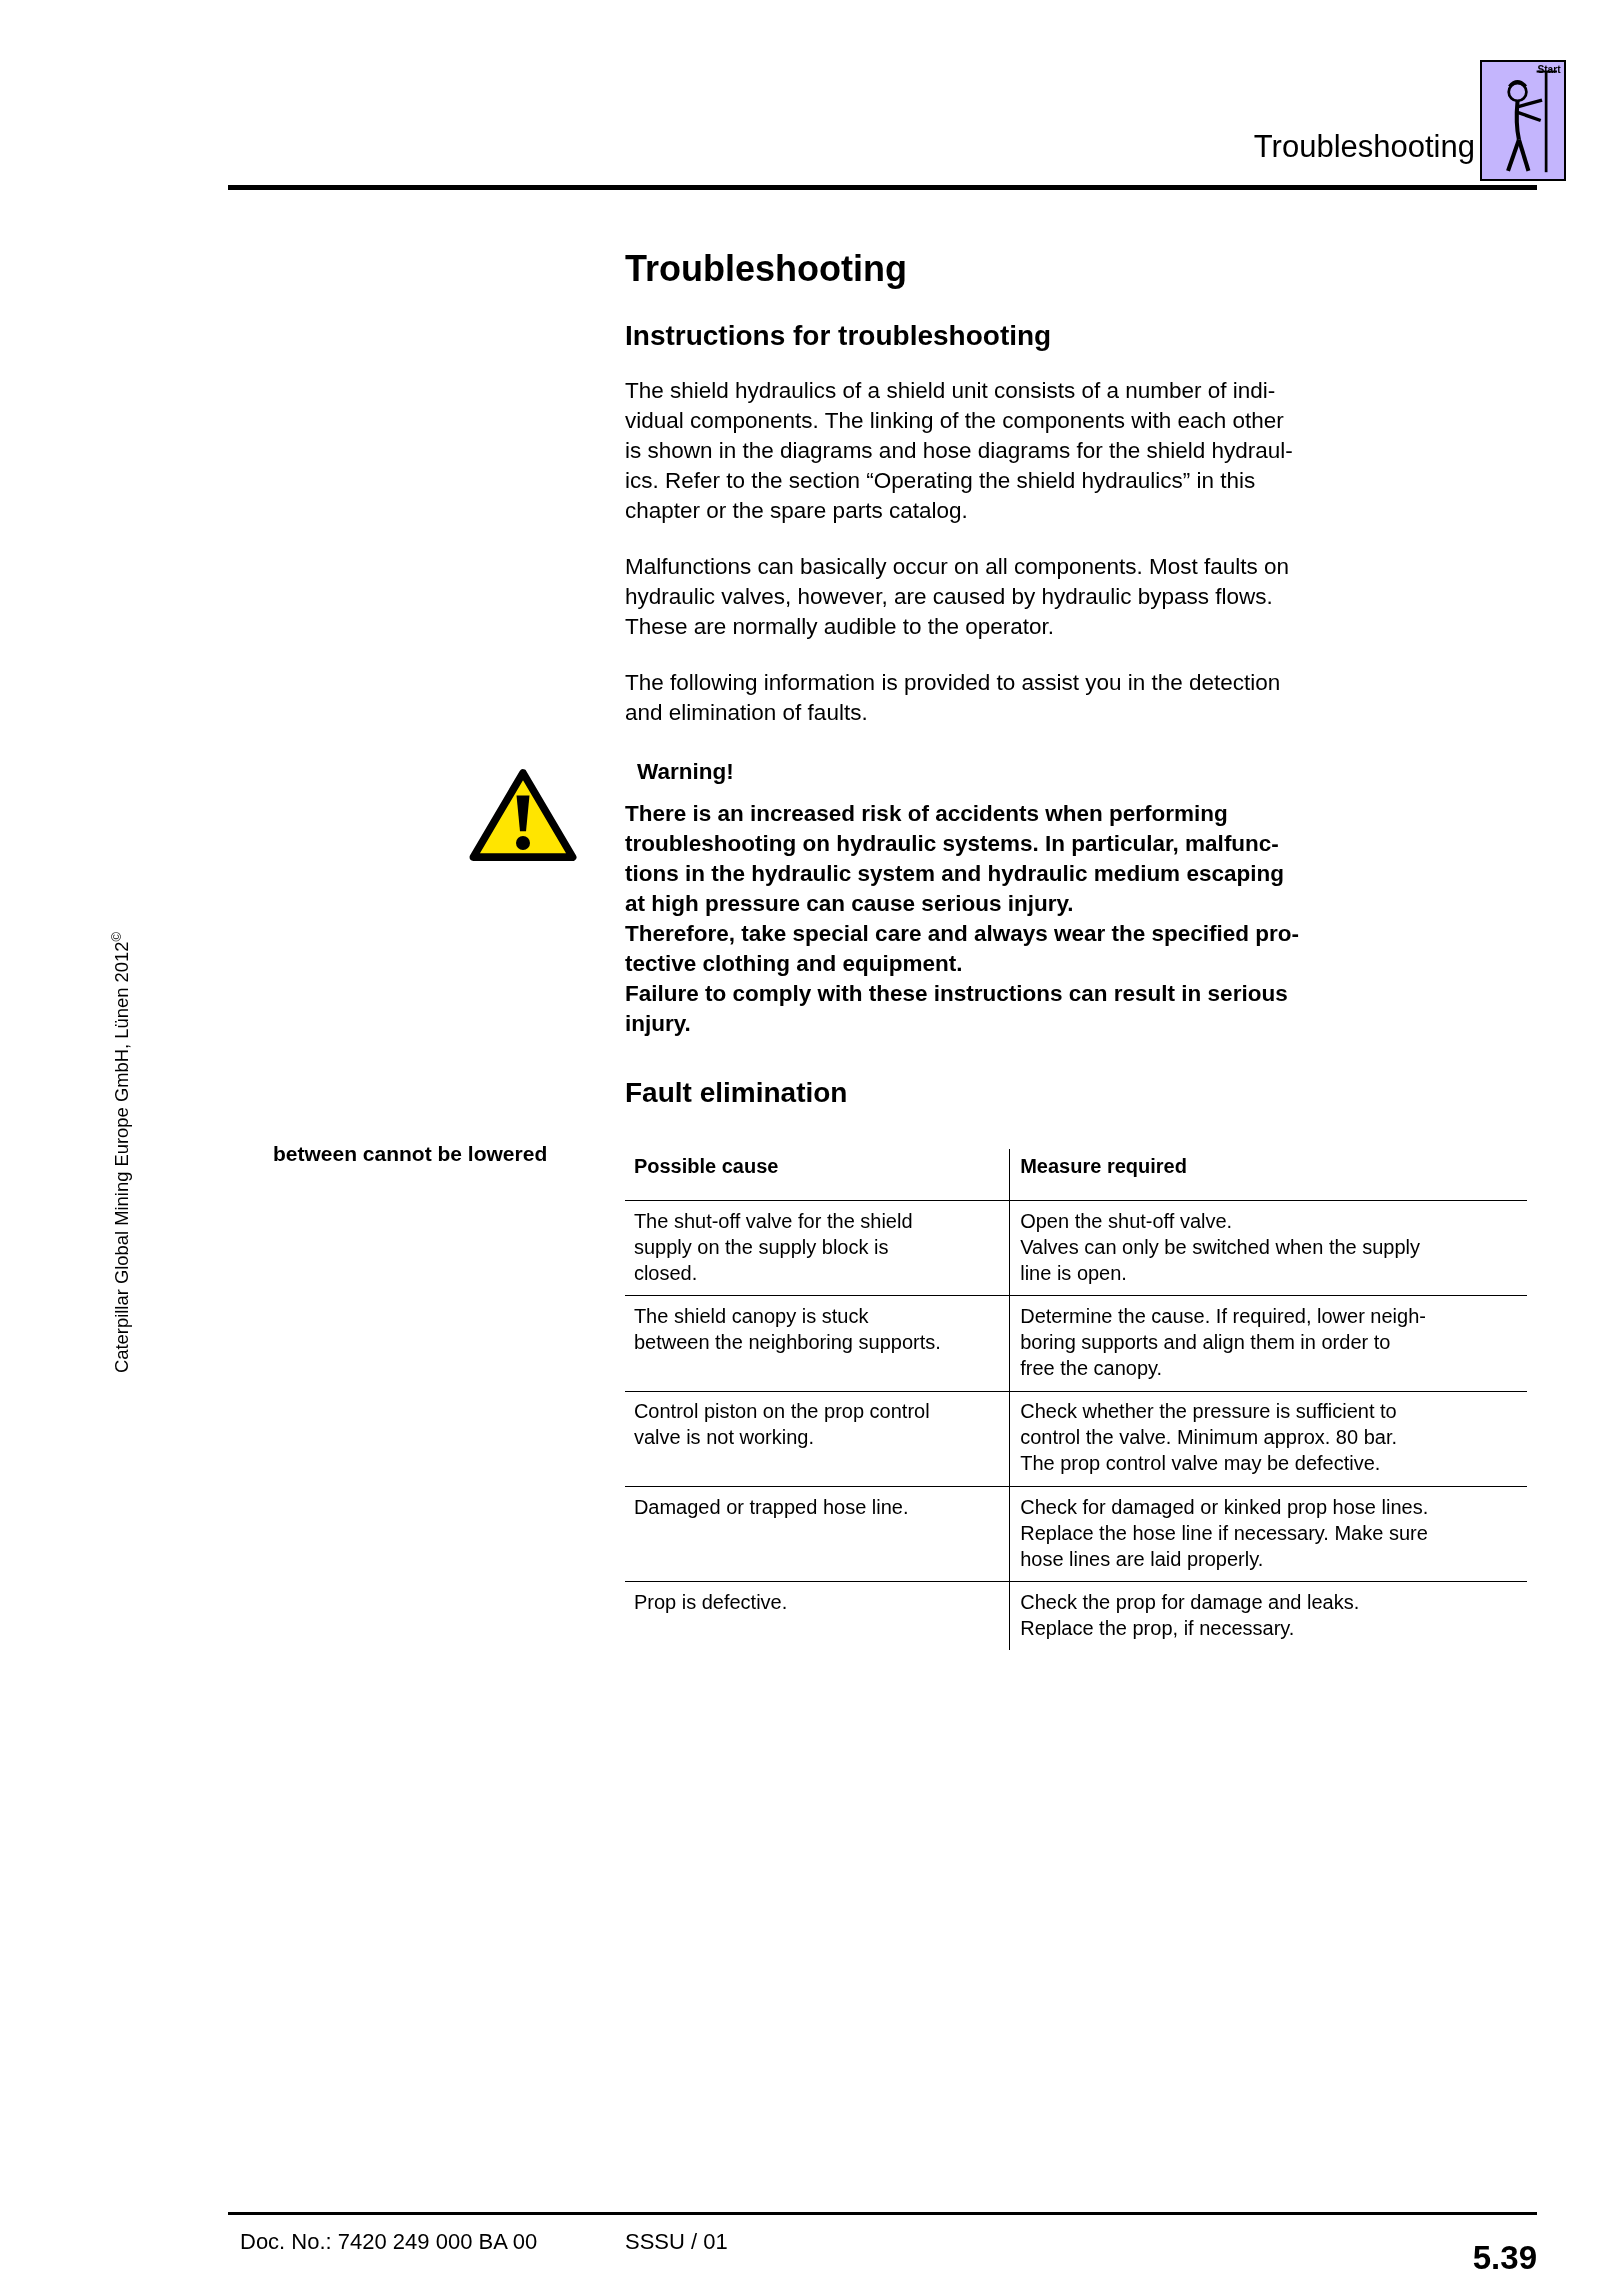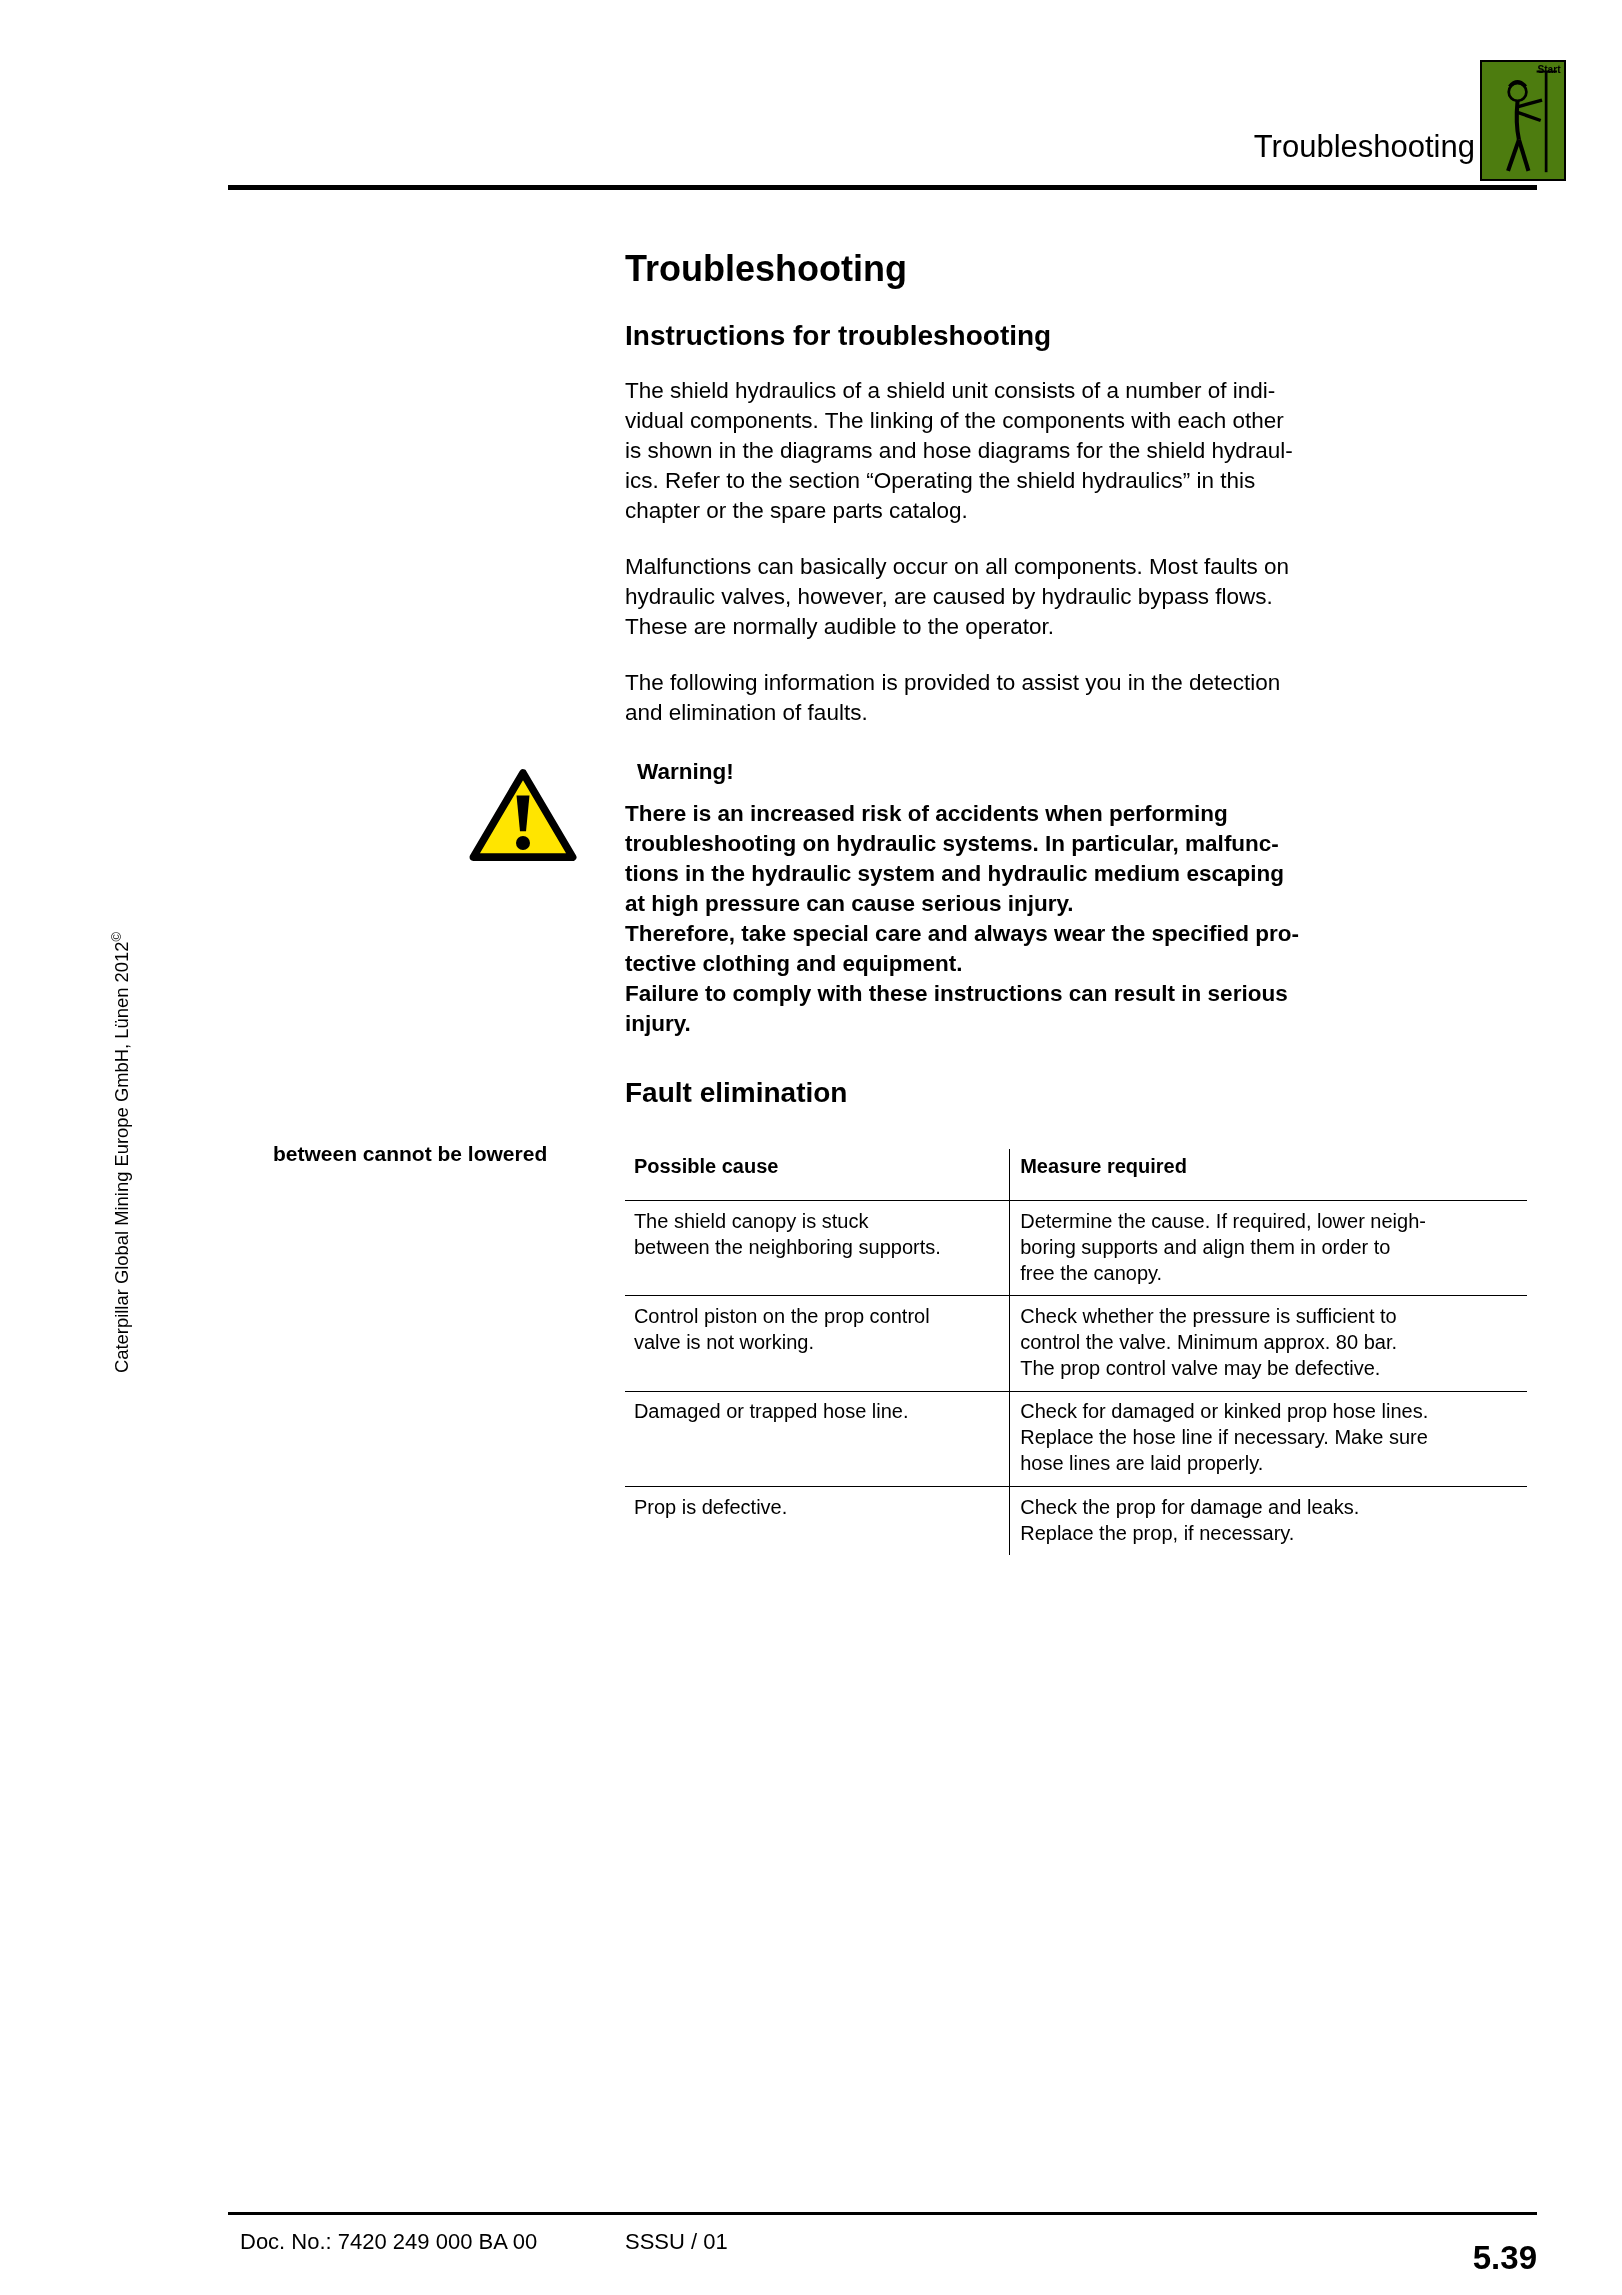"Start" .icon-box { background: #4d7c0f -> #c4b5fd }
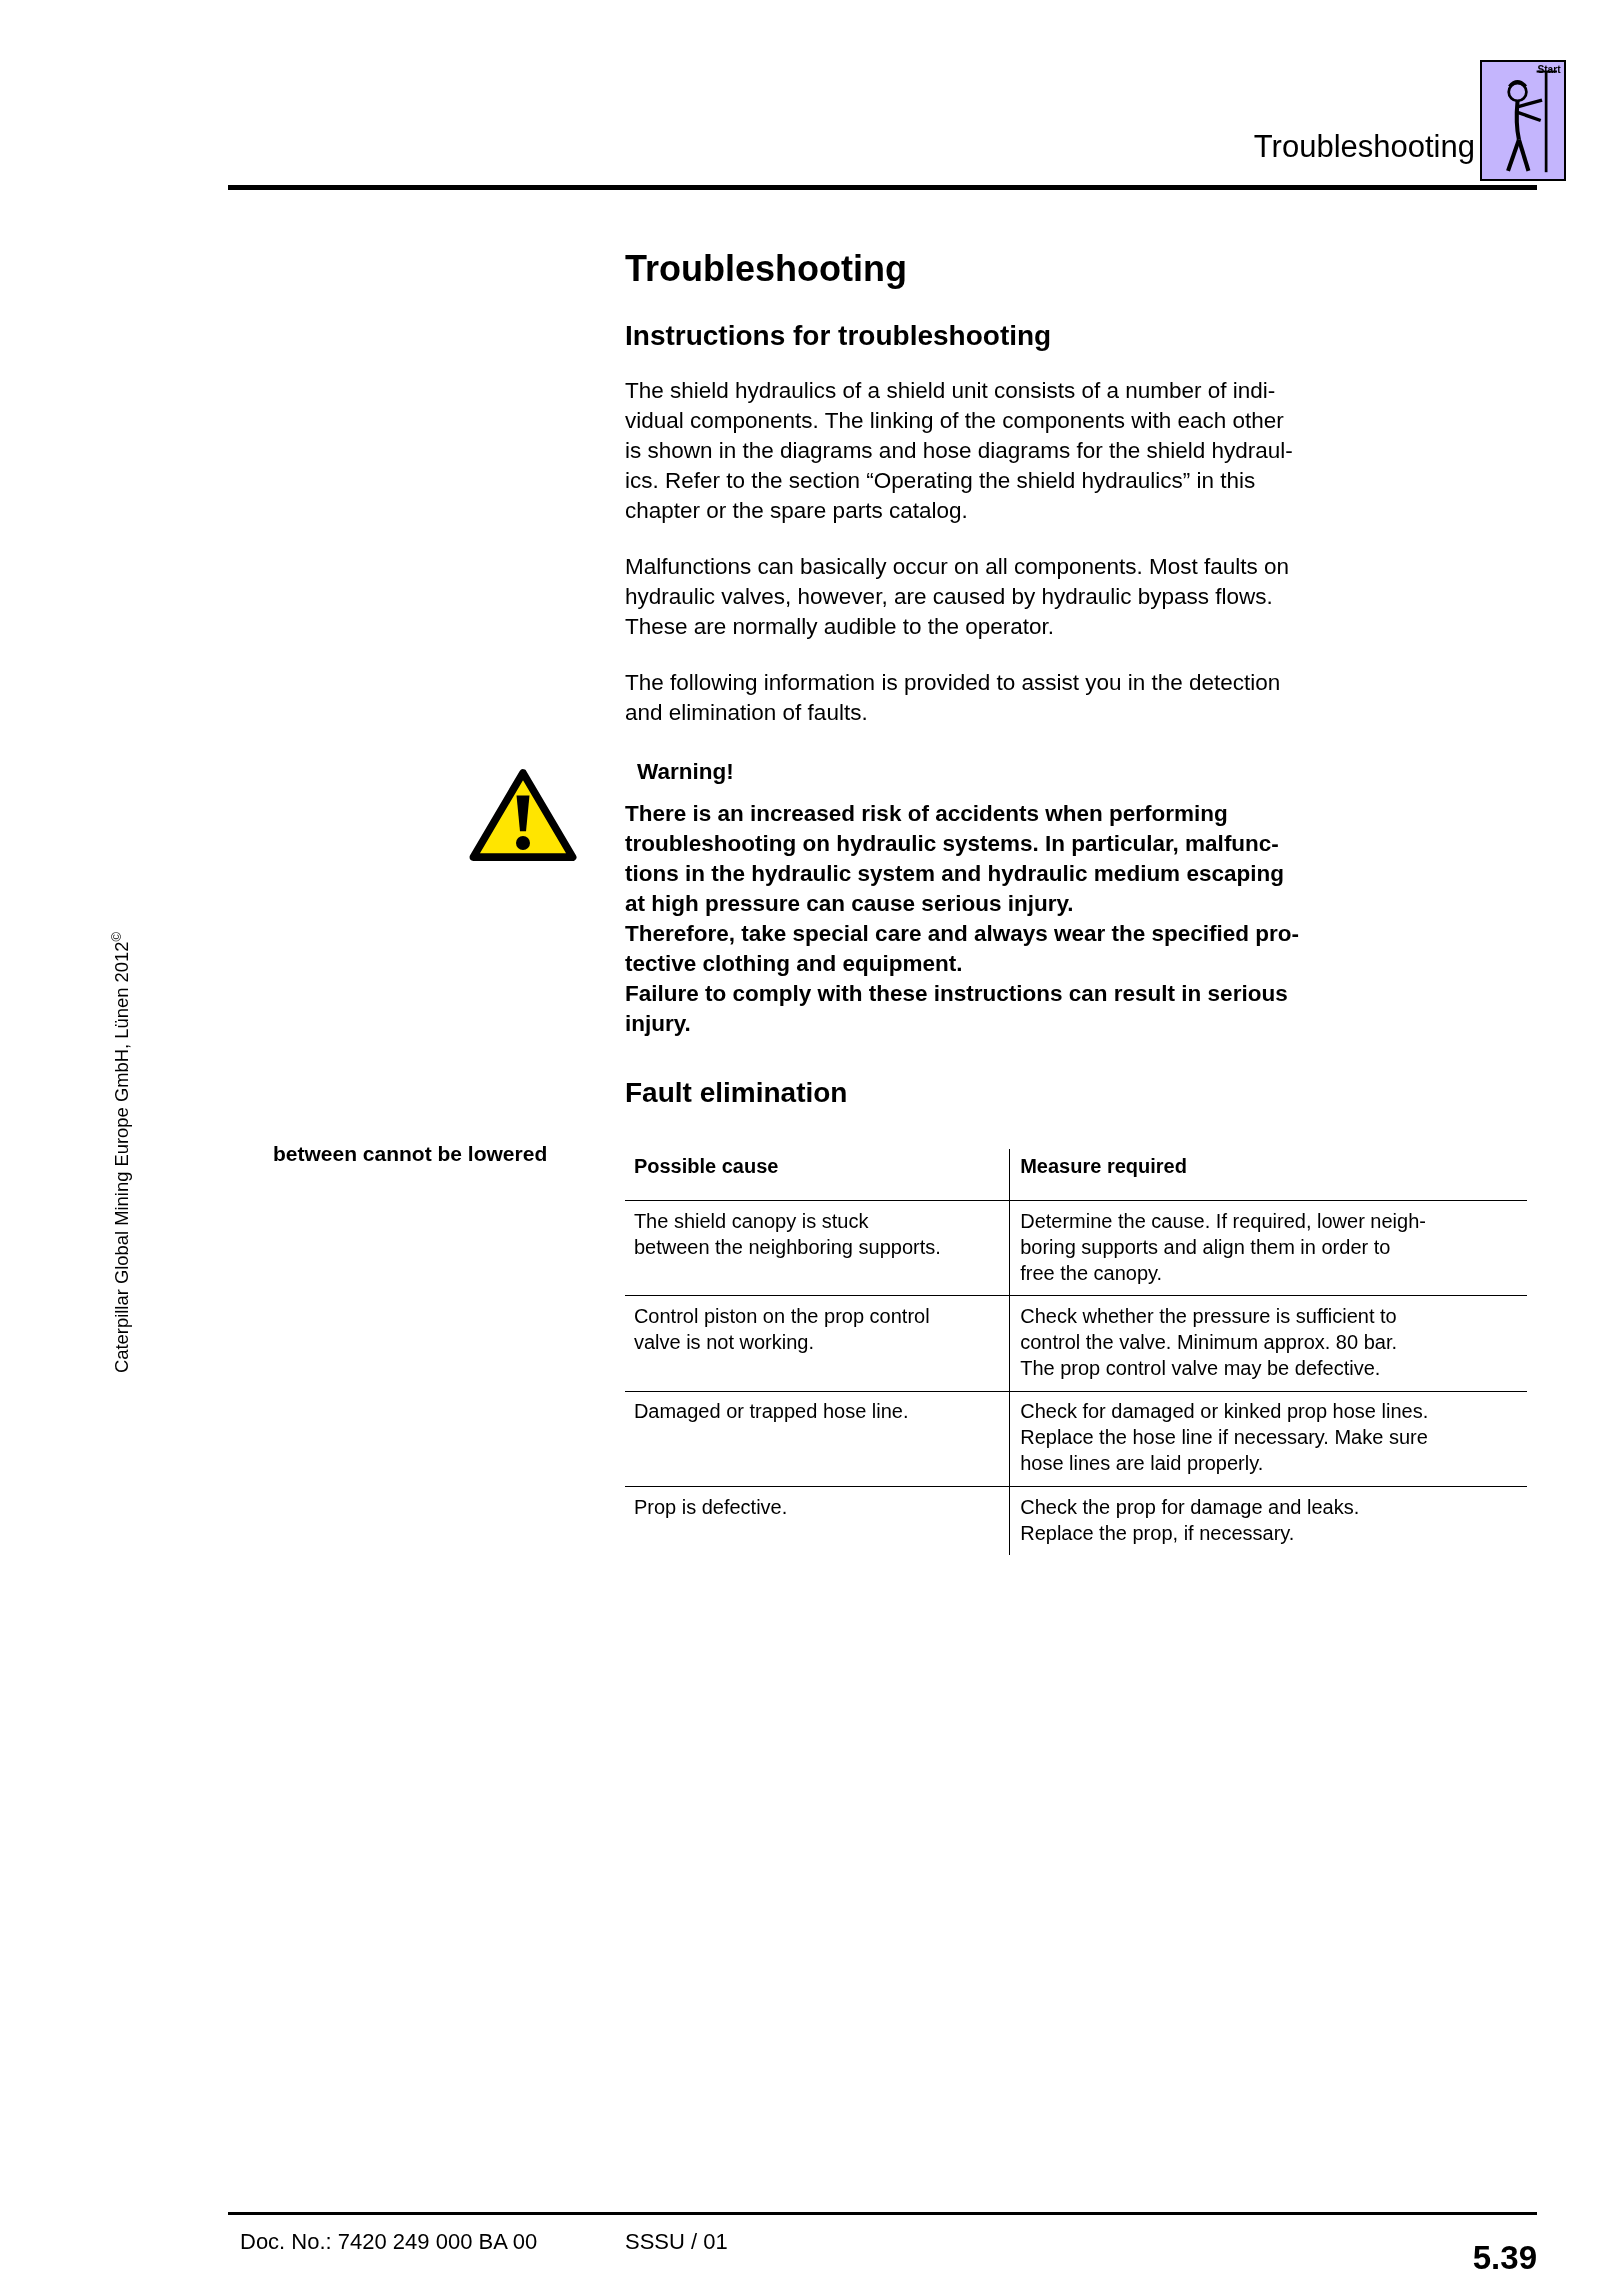"The shut-off valve for the" div.t-row { html: none -> <div> <div>The shut-off valve for the shield supply on the supply block is closed.</div> <div>Open the shut-off valve. Valves can only be switched when the supply line is open.</div> </div> }
